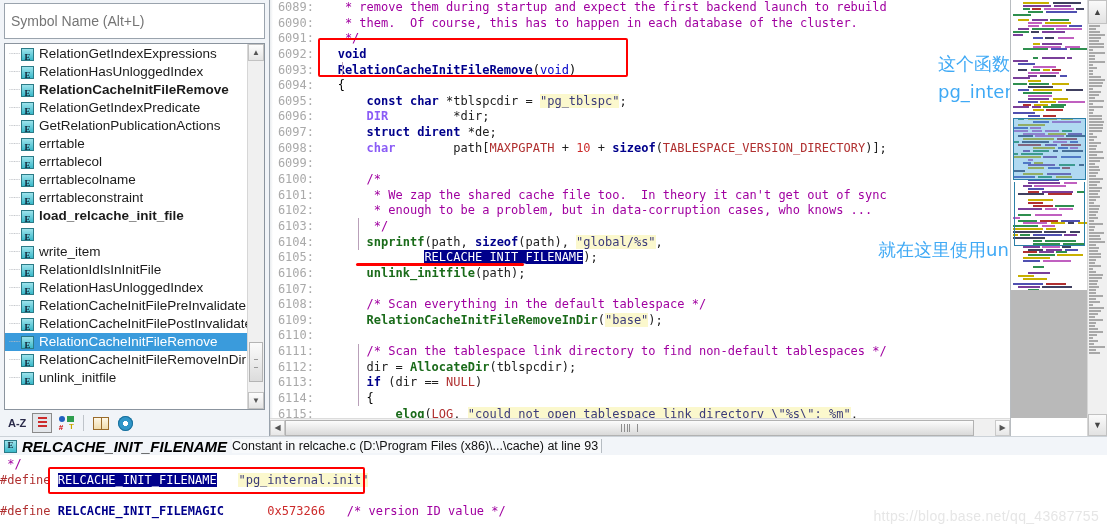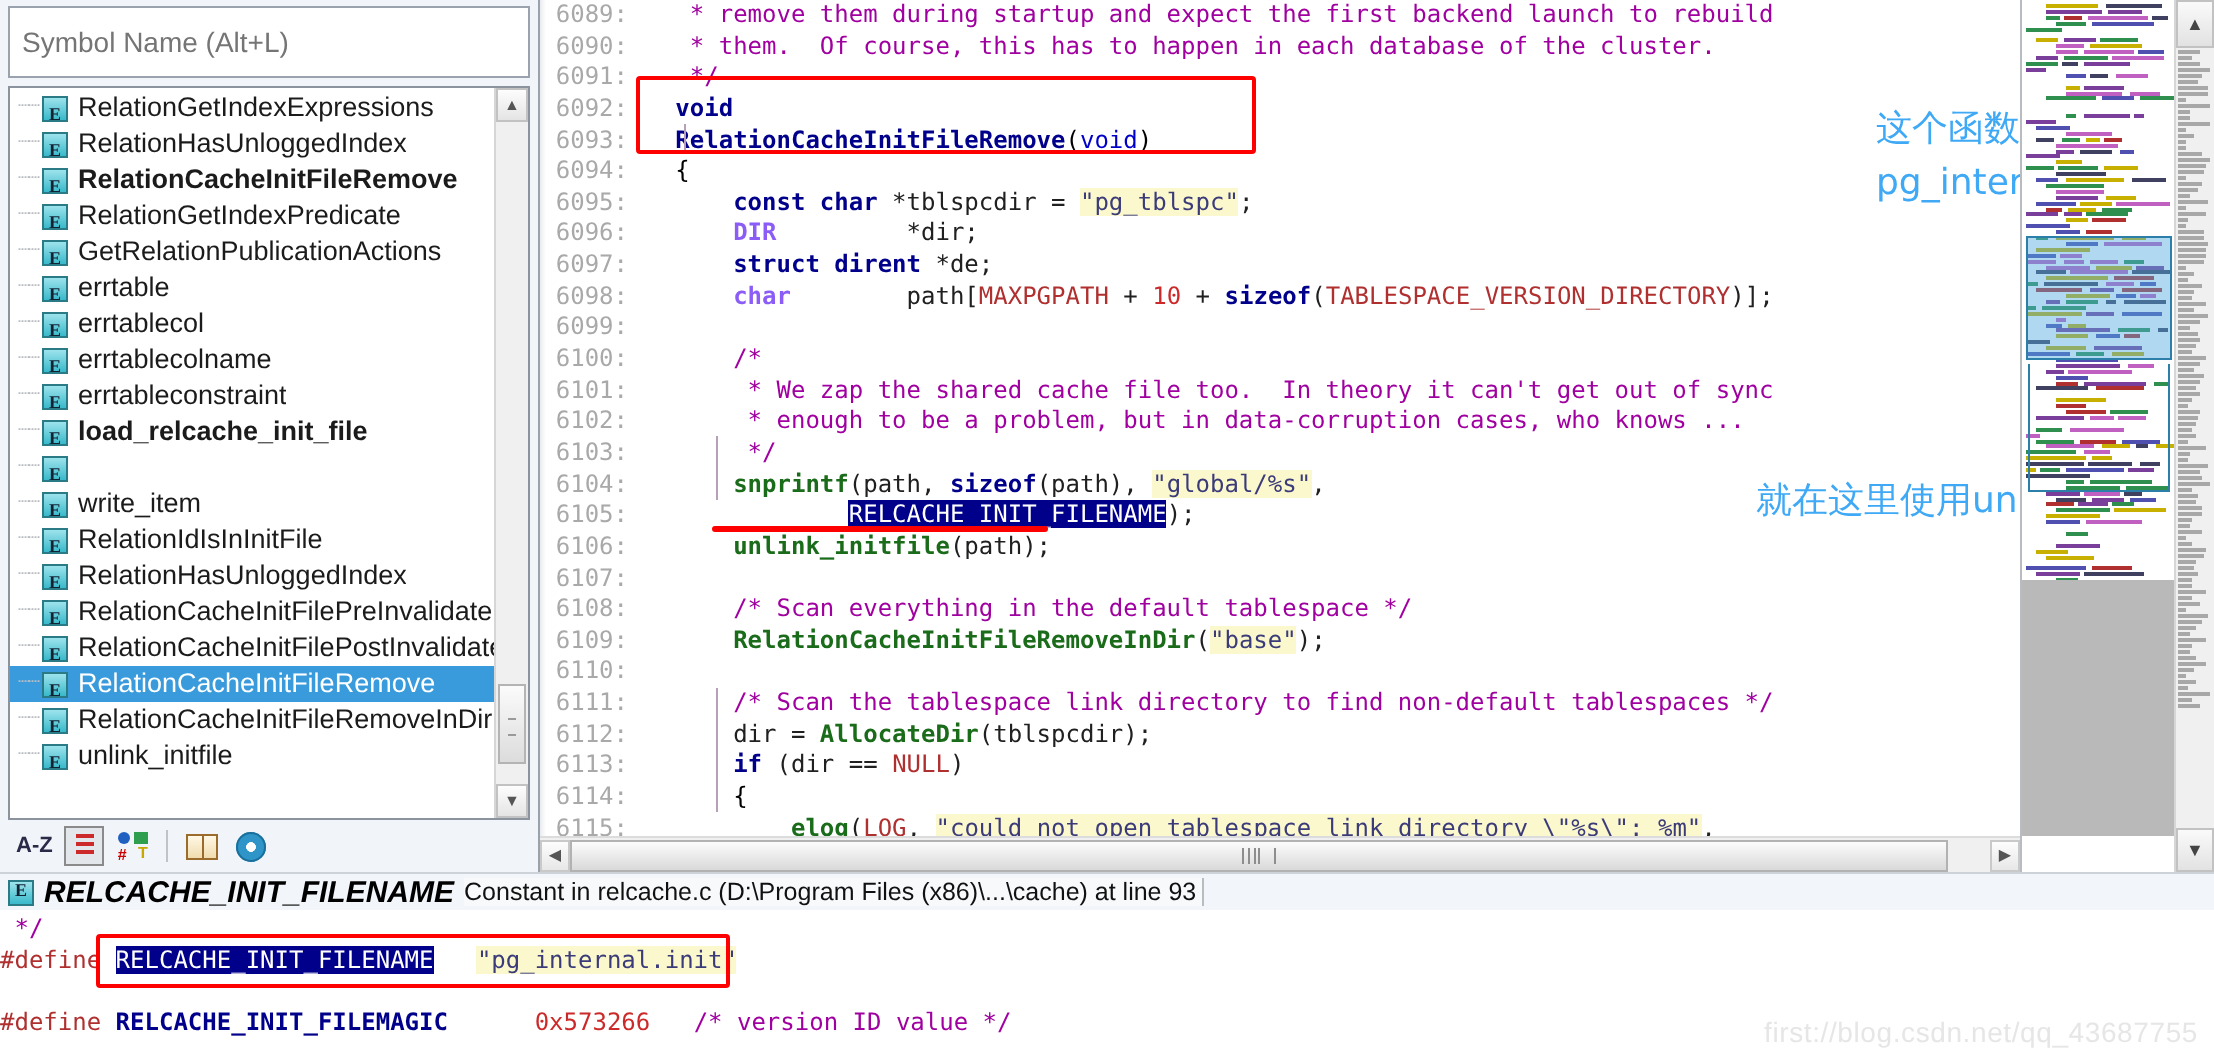"first://blog.csdn.net/qq_43687755" div { text: first://blog.csdn.net/qq -> https://blog.base.net/qq }
